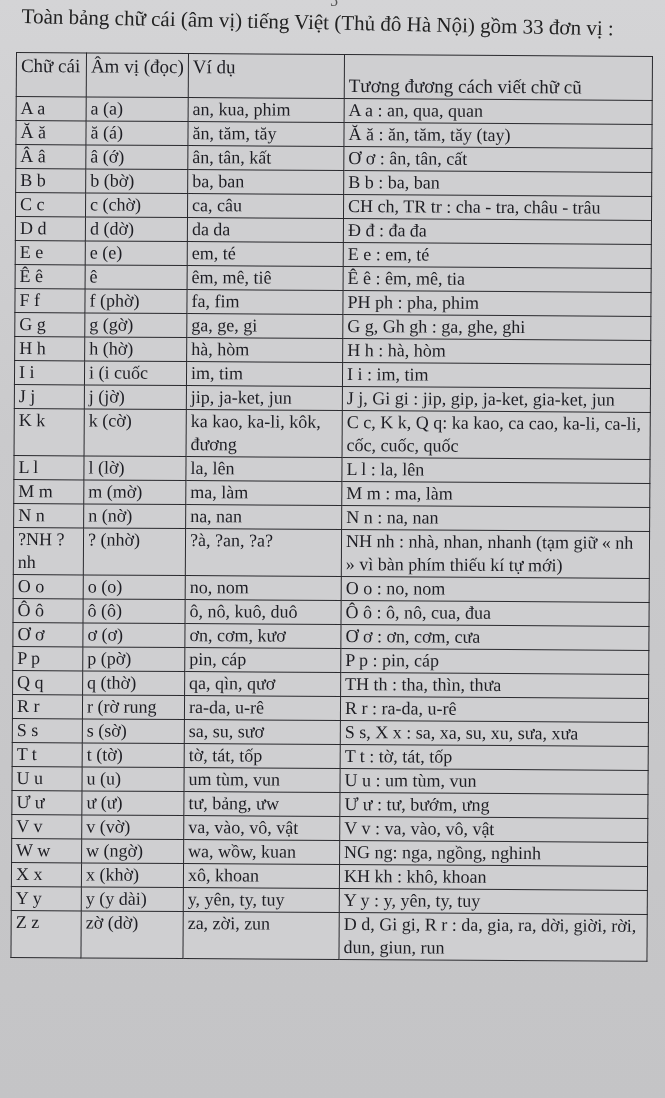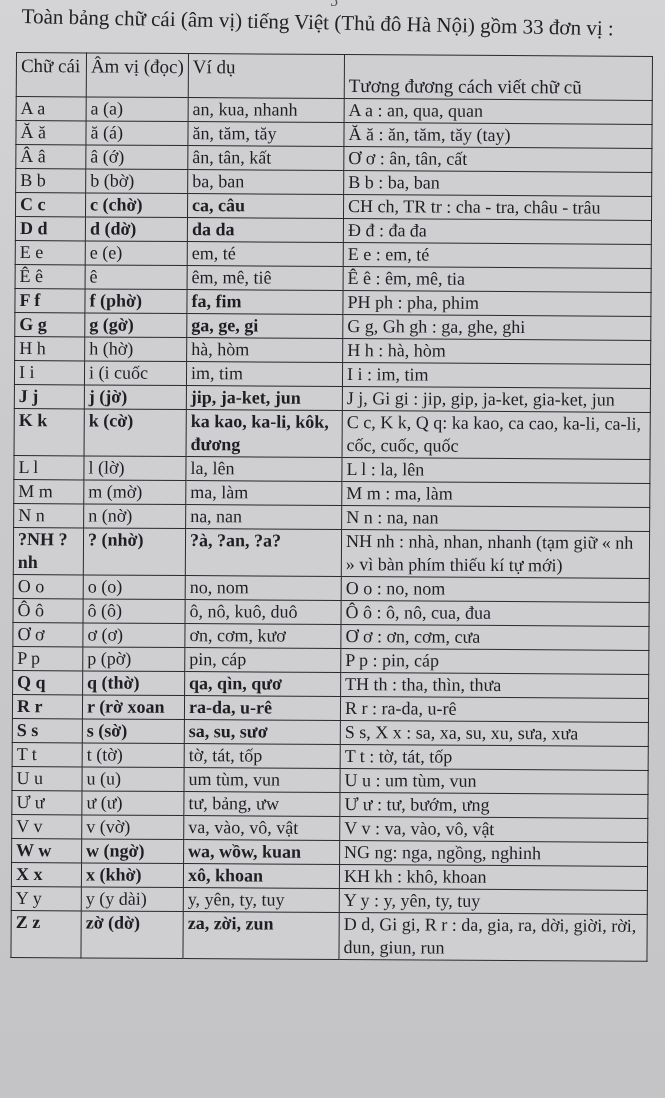"an, kua, nhanh" td { text: nhanh -> phim }
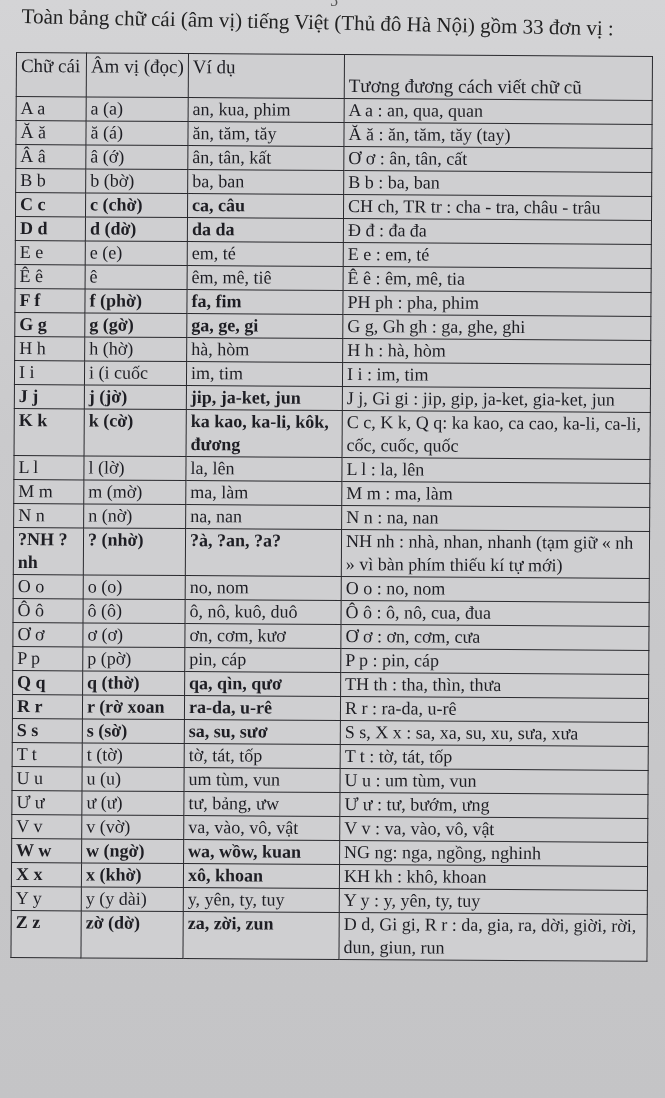"C c" td.b, td.b span { font-weight: bold -> normal }
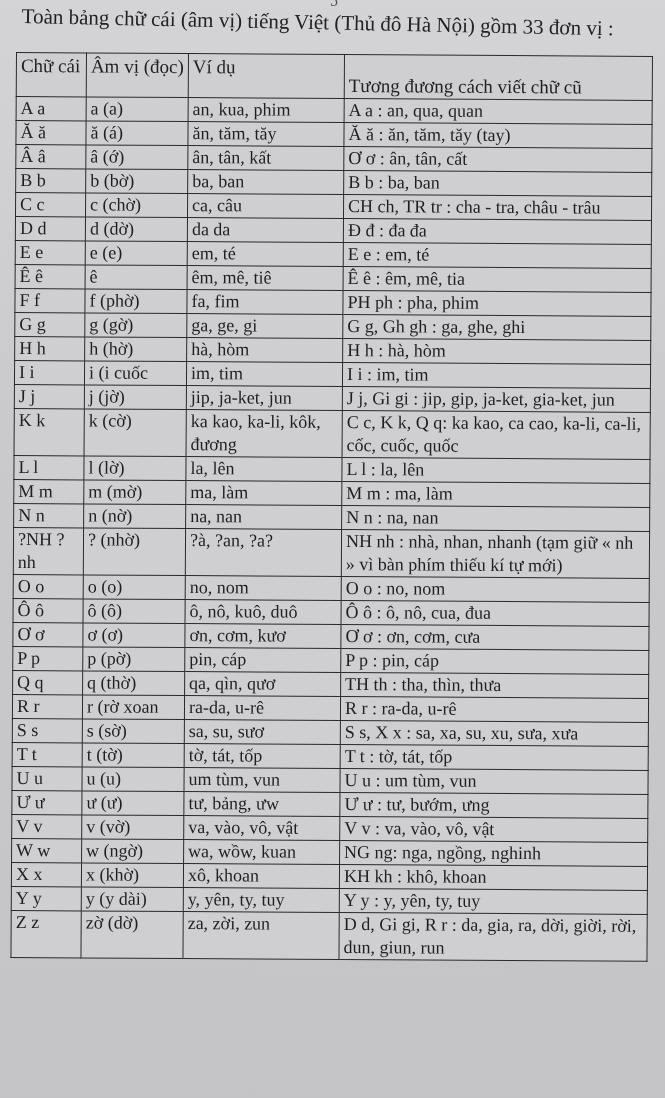"r (rờ xoan" td.b { text: xoan -> rung }
